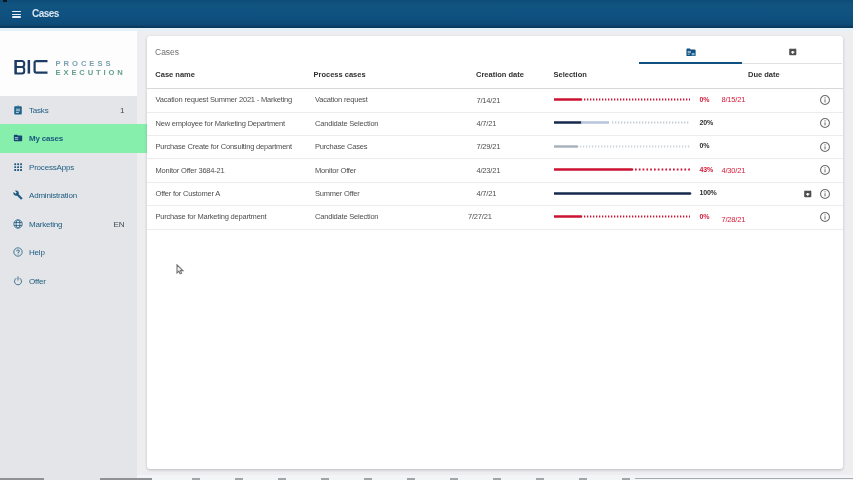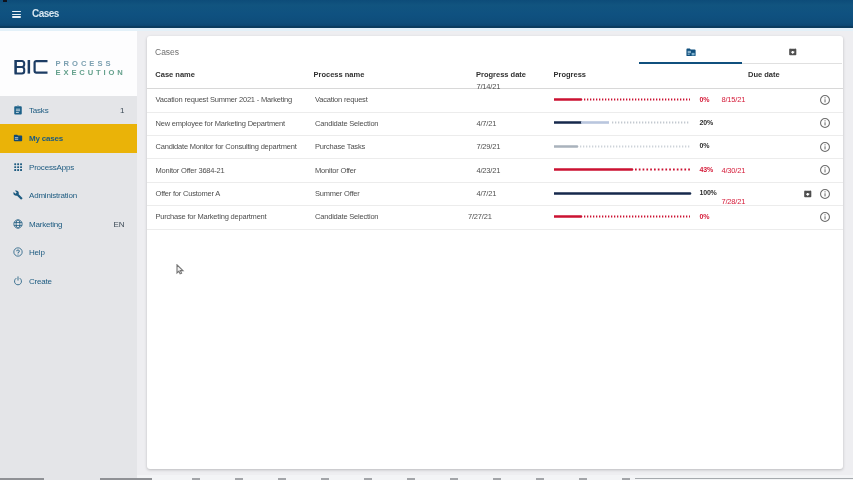"Process name" div.thead { text: name -> cases }
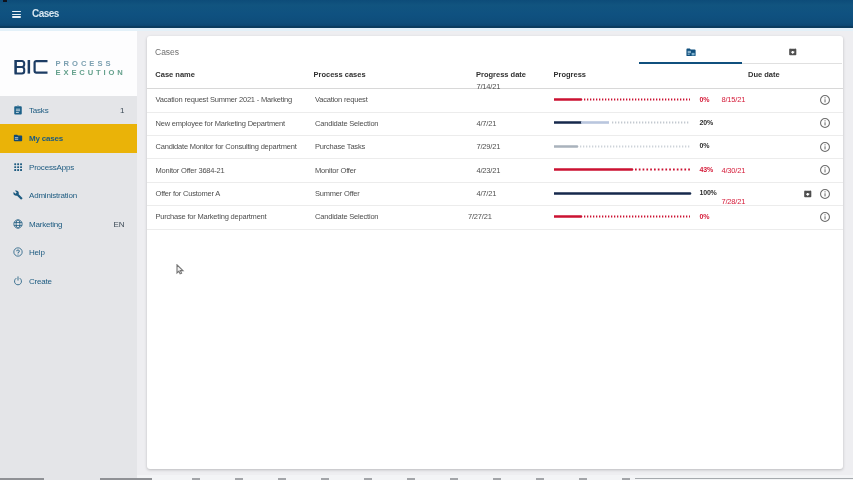"Progress date" div.thead { text: Progress -> Creation }
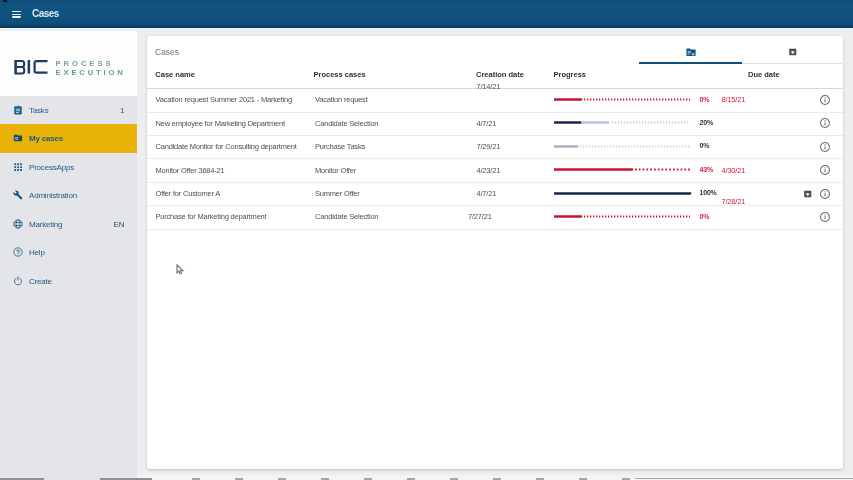"Progress" div.thead { text: Progress -> Selection }
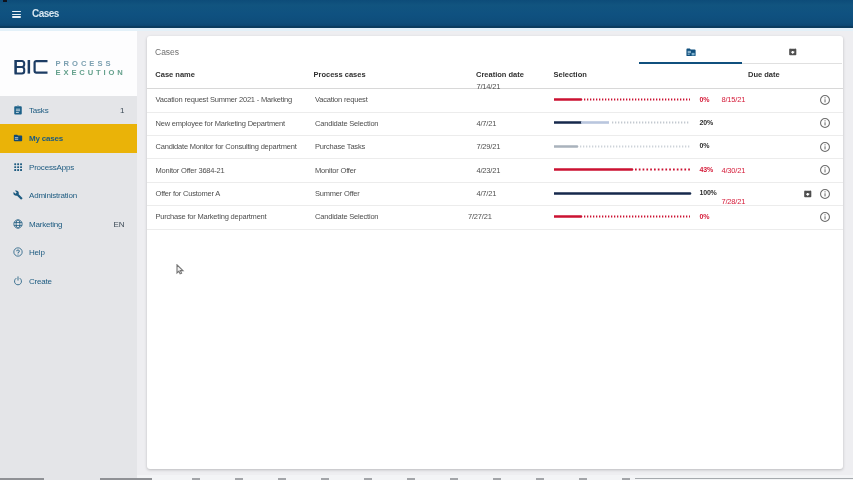"7/14/21" div.ctext { top: 46px -> 60px }
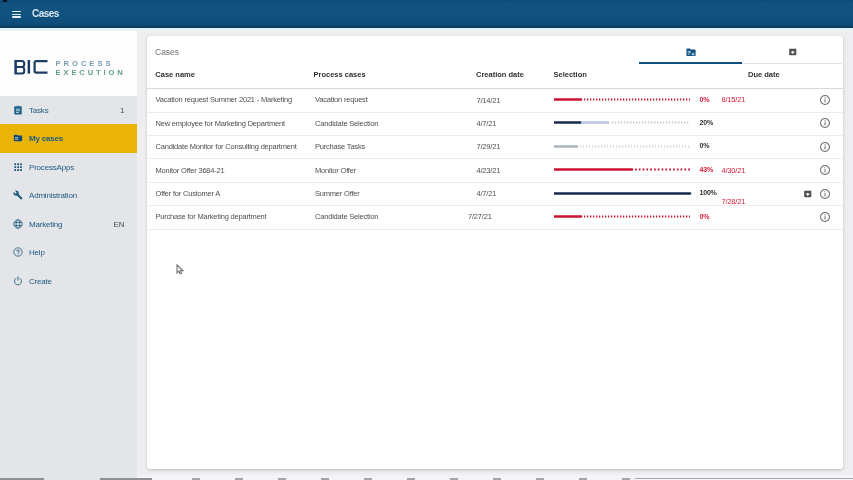"My cases" .mitem.sel { background: #eab308 -> #86efac; padding-left: none -> 34px }
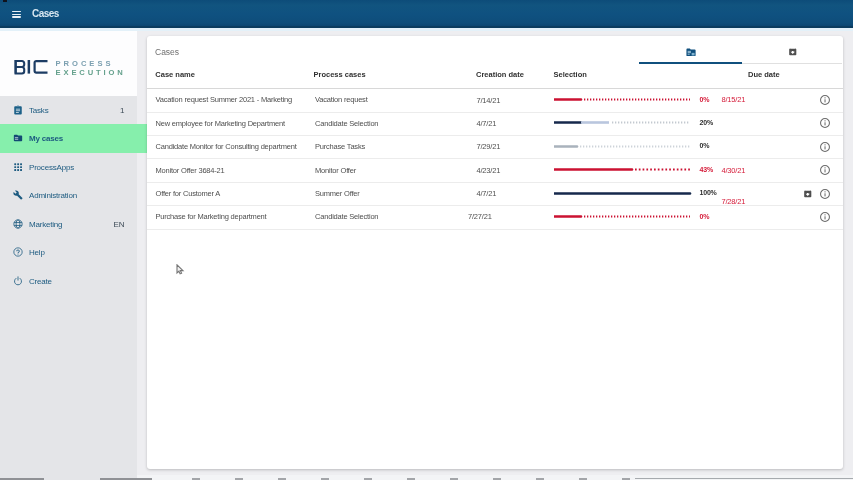"Candidate Monitor for Consulting" div.ctext { text: Candidate Monitor -> Purchase Create }
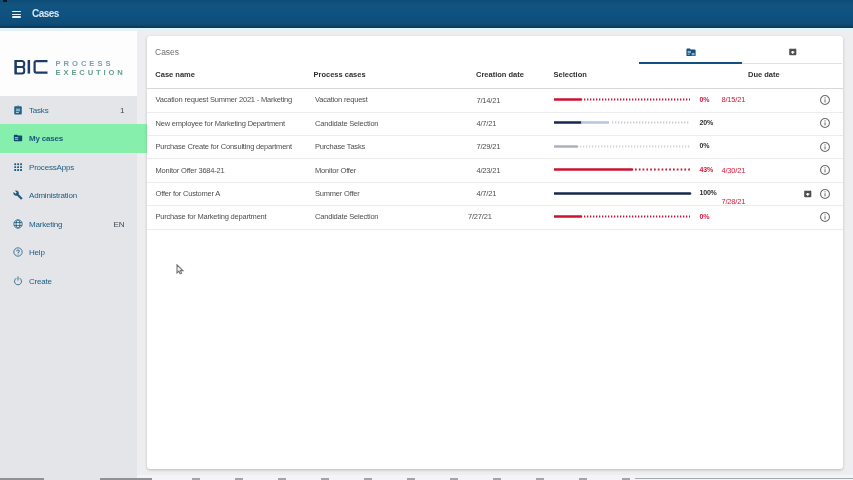"Purchase Tasks" div.ctext { text: Tasks -> Cases }
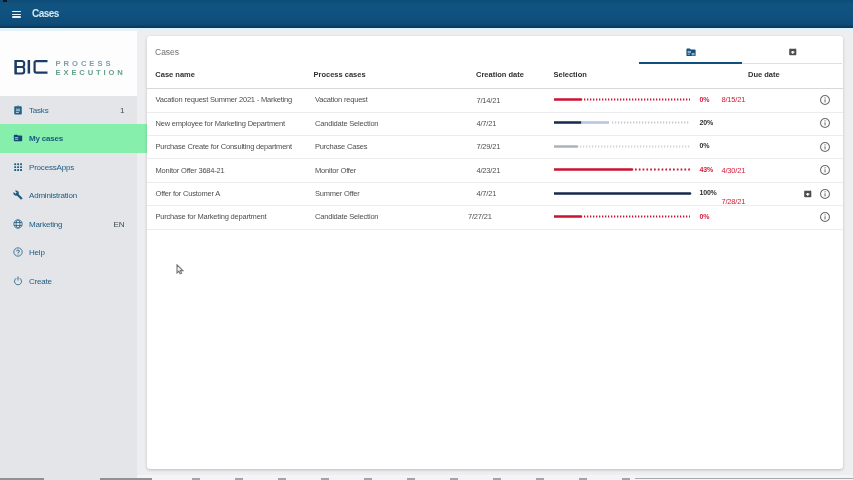"7/28/21" div.due { top: 161px -> 179px }
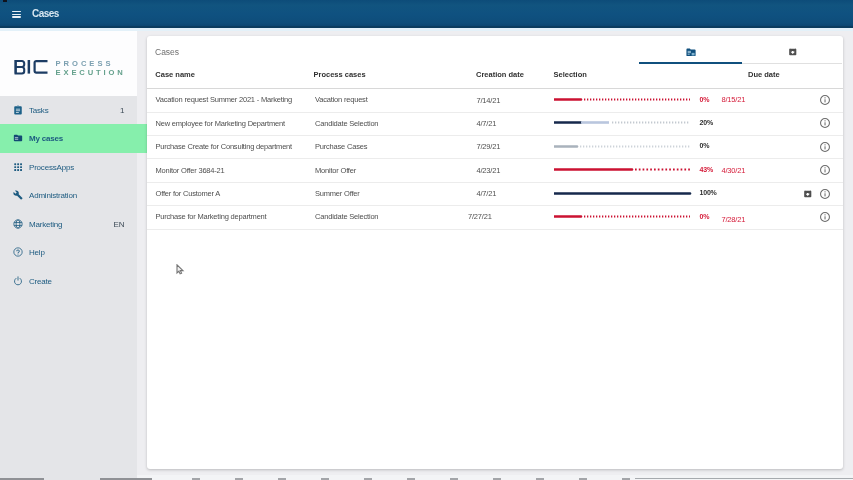"Create" div.mlabel { text: Create -> Offer }
